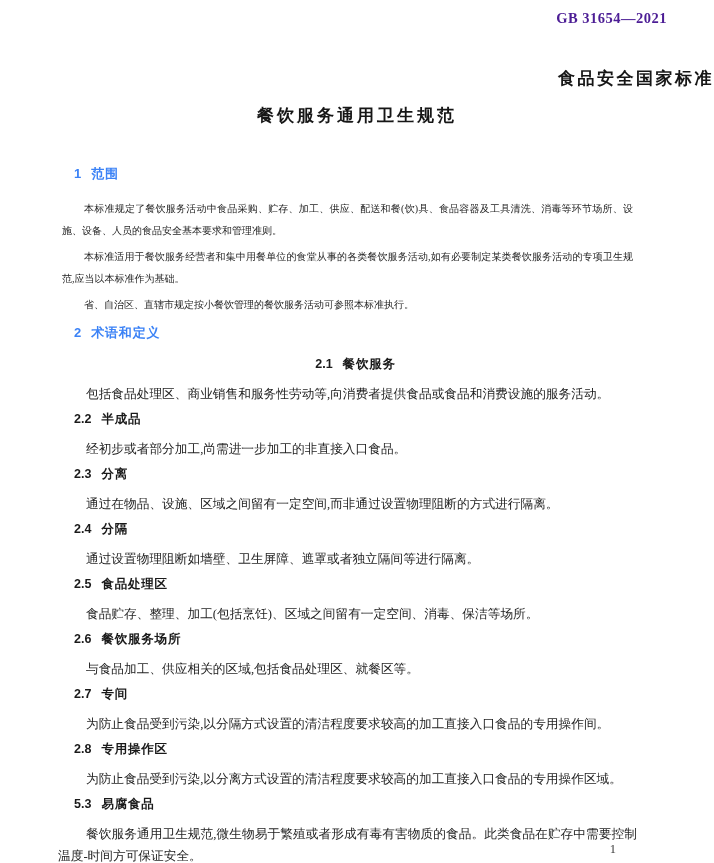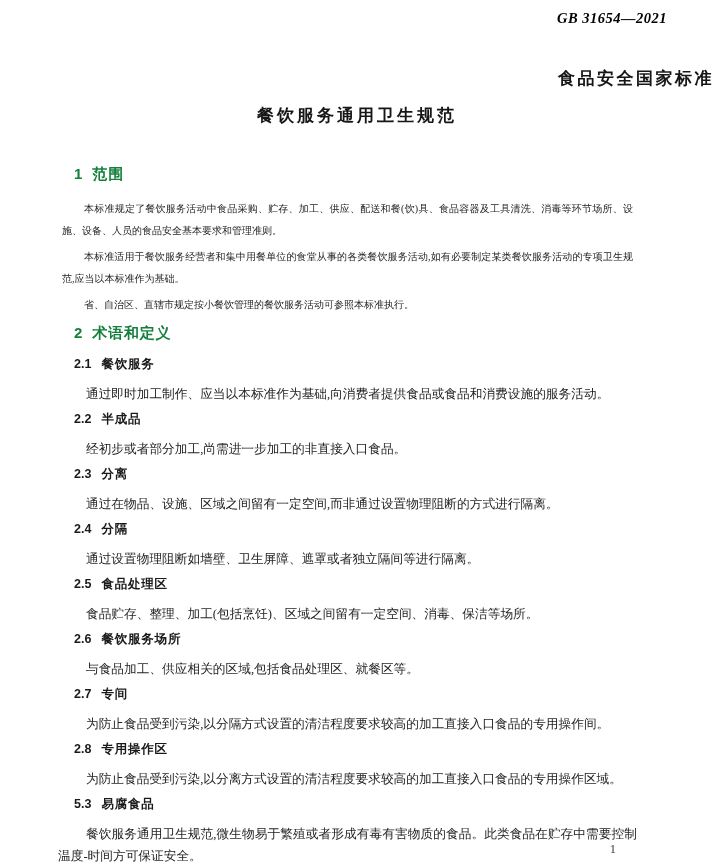"GB 31654—2021" .doc-number { color: #000000 -> #4c1d95; font-style: italic -> none }
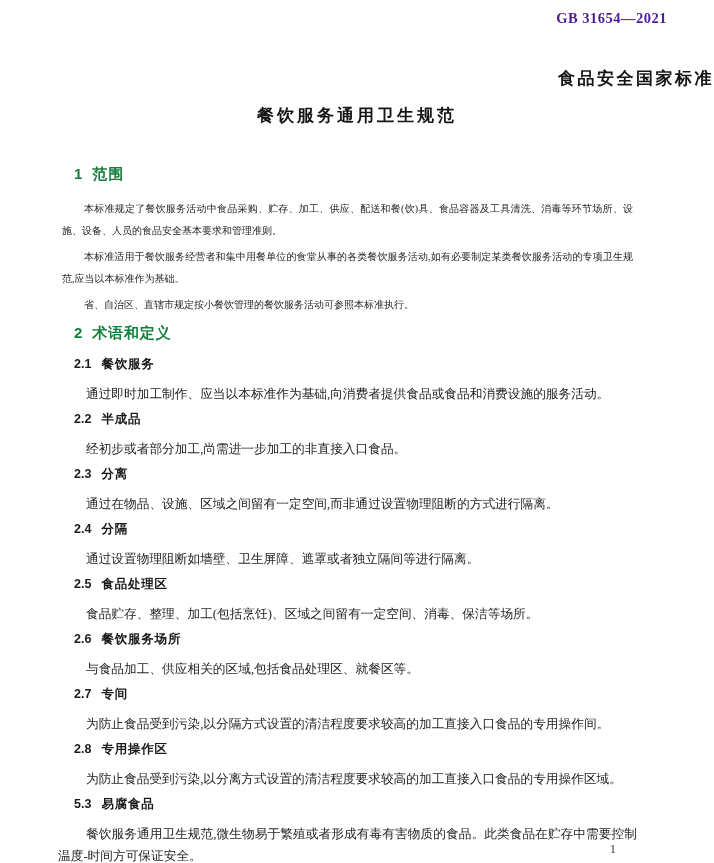"1 范围" .sec-heading { color: #15803d -> #3b82f6; font-size: 15px -> 13px }
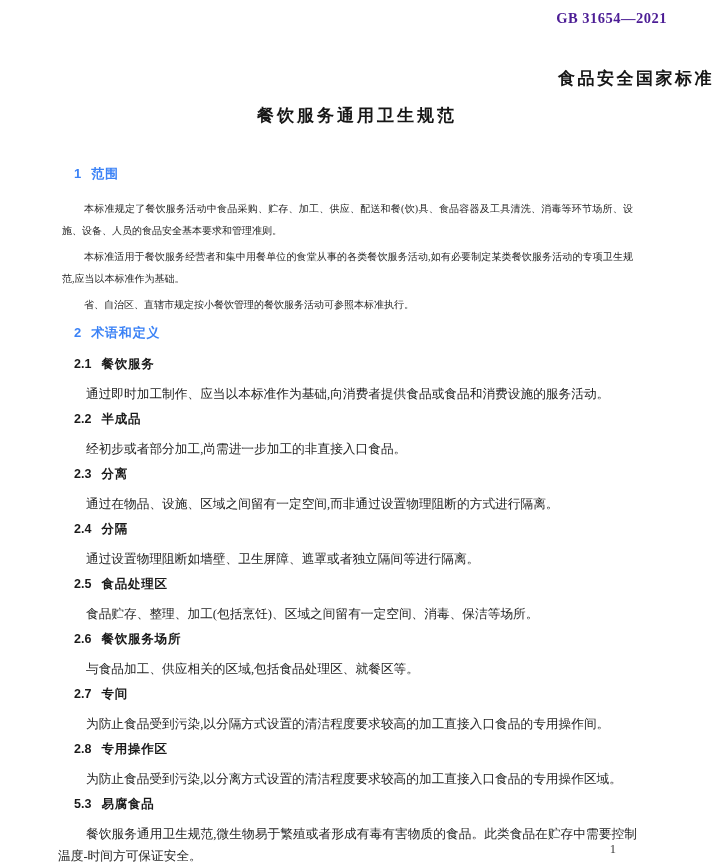"2.1 餐饮服务" .term.first .term-heading { text-align: none -> center }
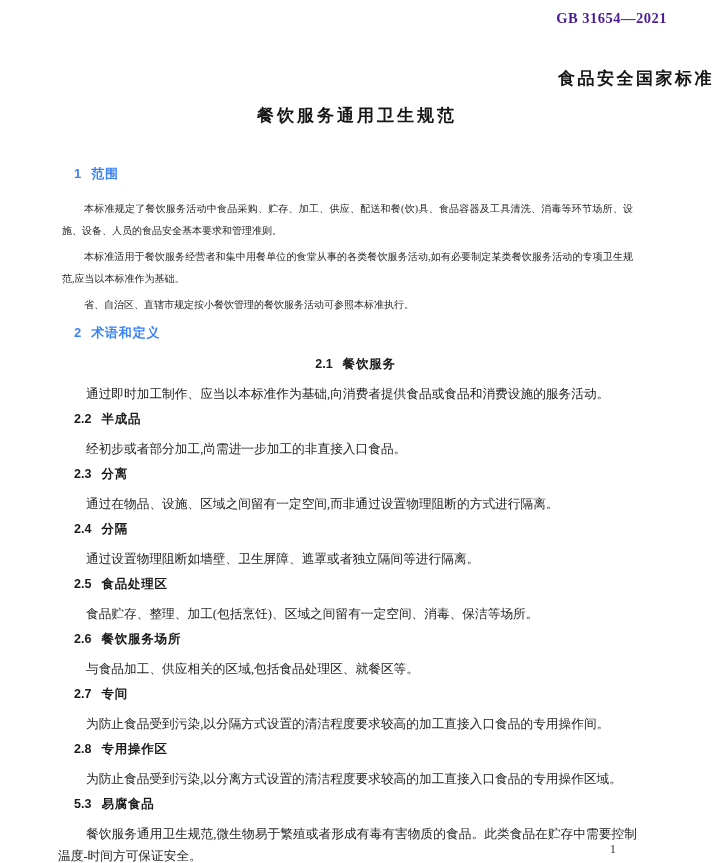"通过即时加工制作、应当以本标准作为基础,向消费者提供食品或食品和消费设施的服务活" p.term-def { text: 通过即时加工制作、应当以本标准作为基础 -> 包括食品处理区、商业销售和服务性劳动等 }
